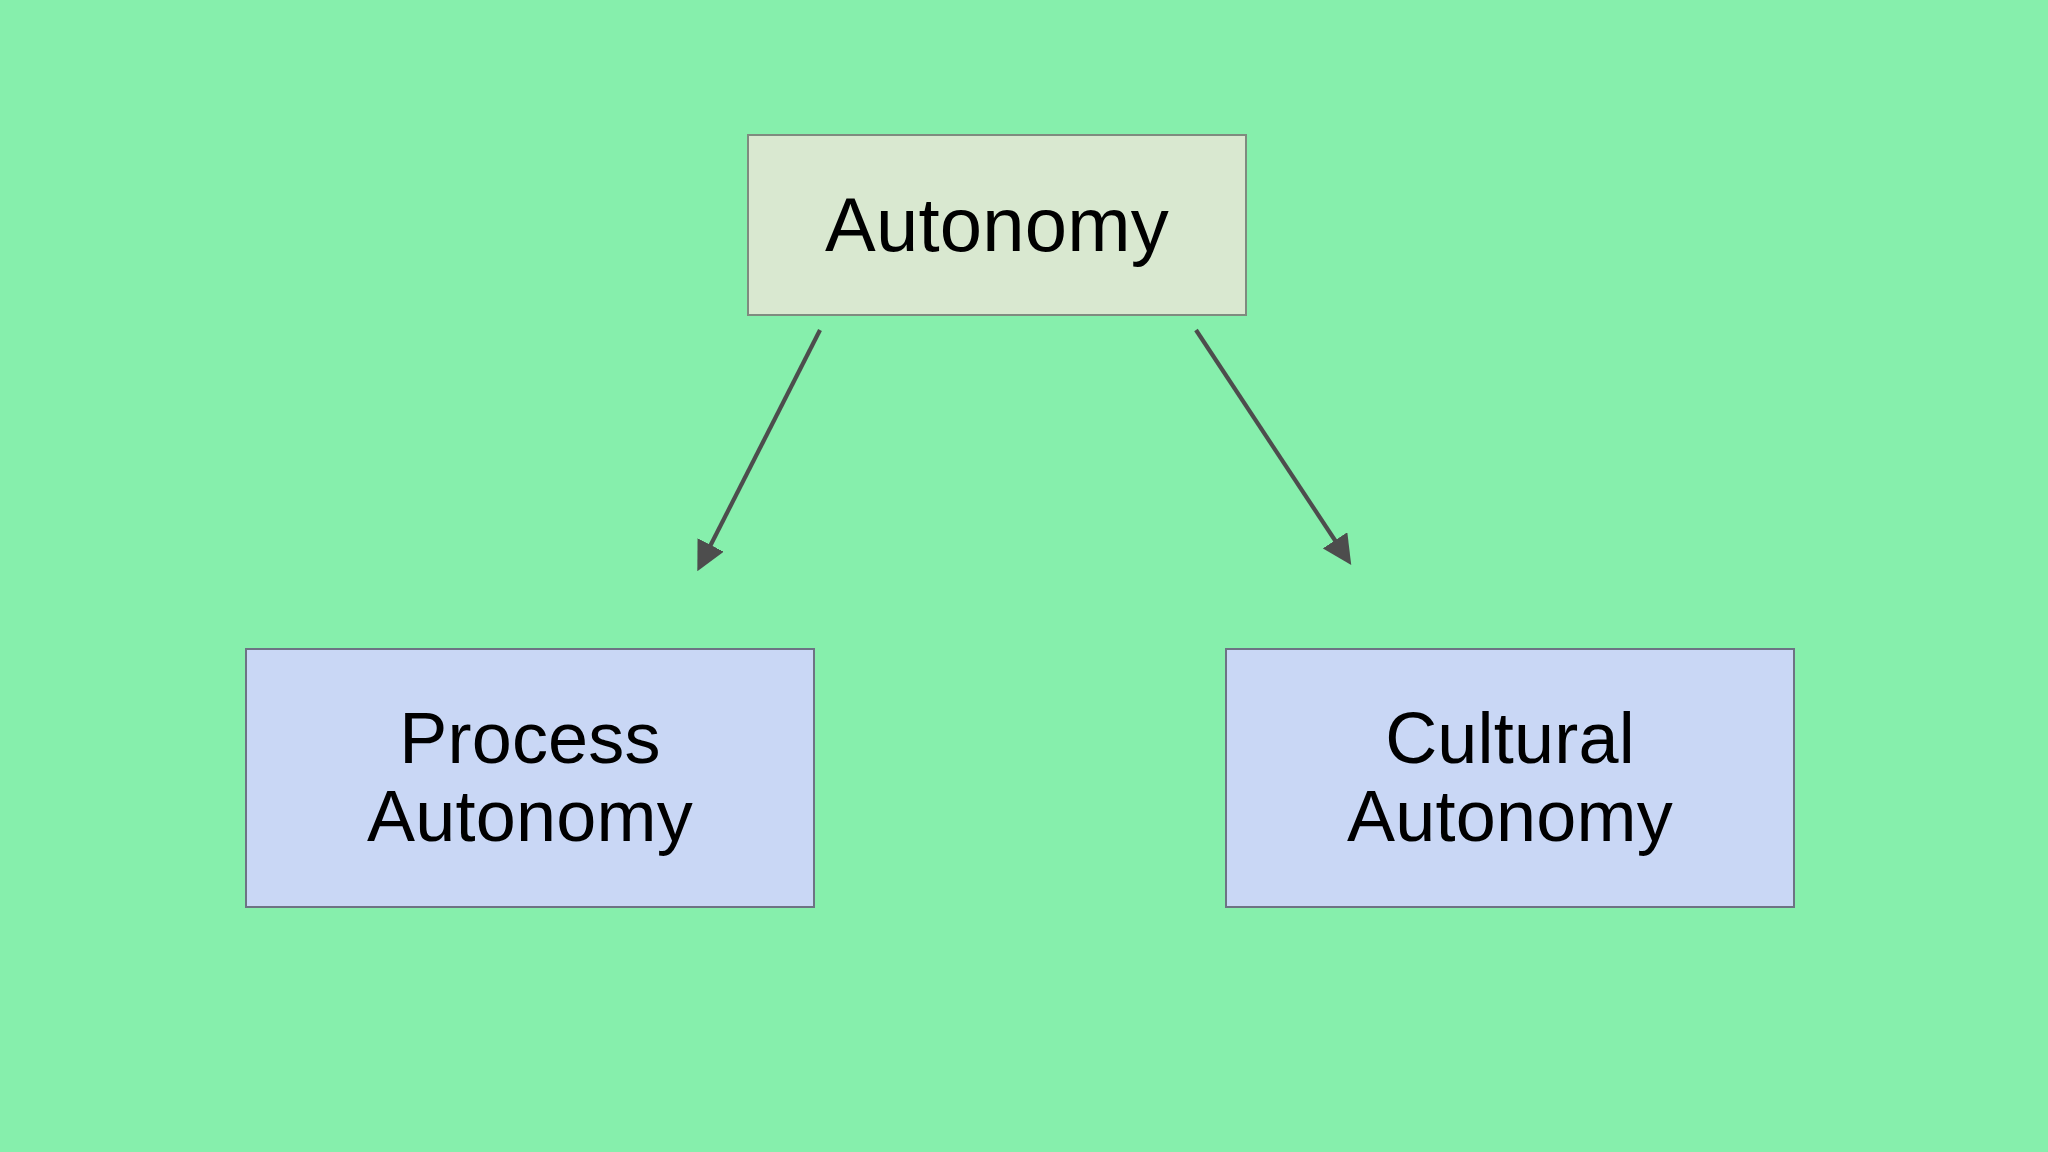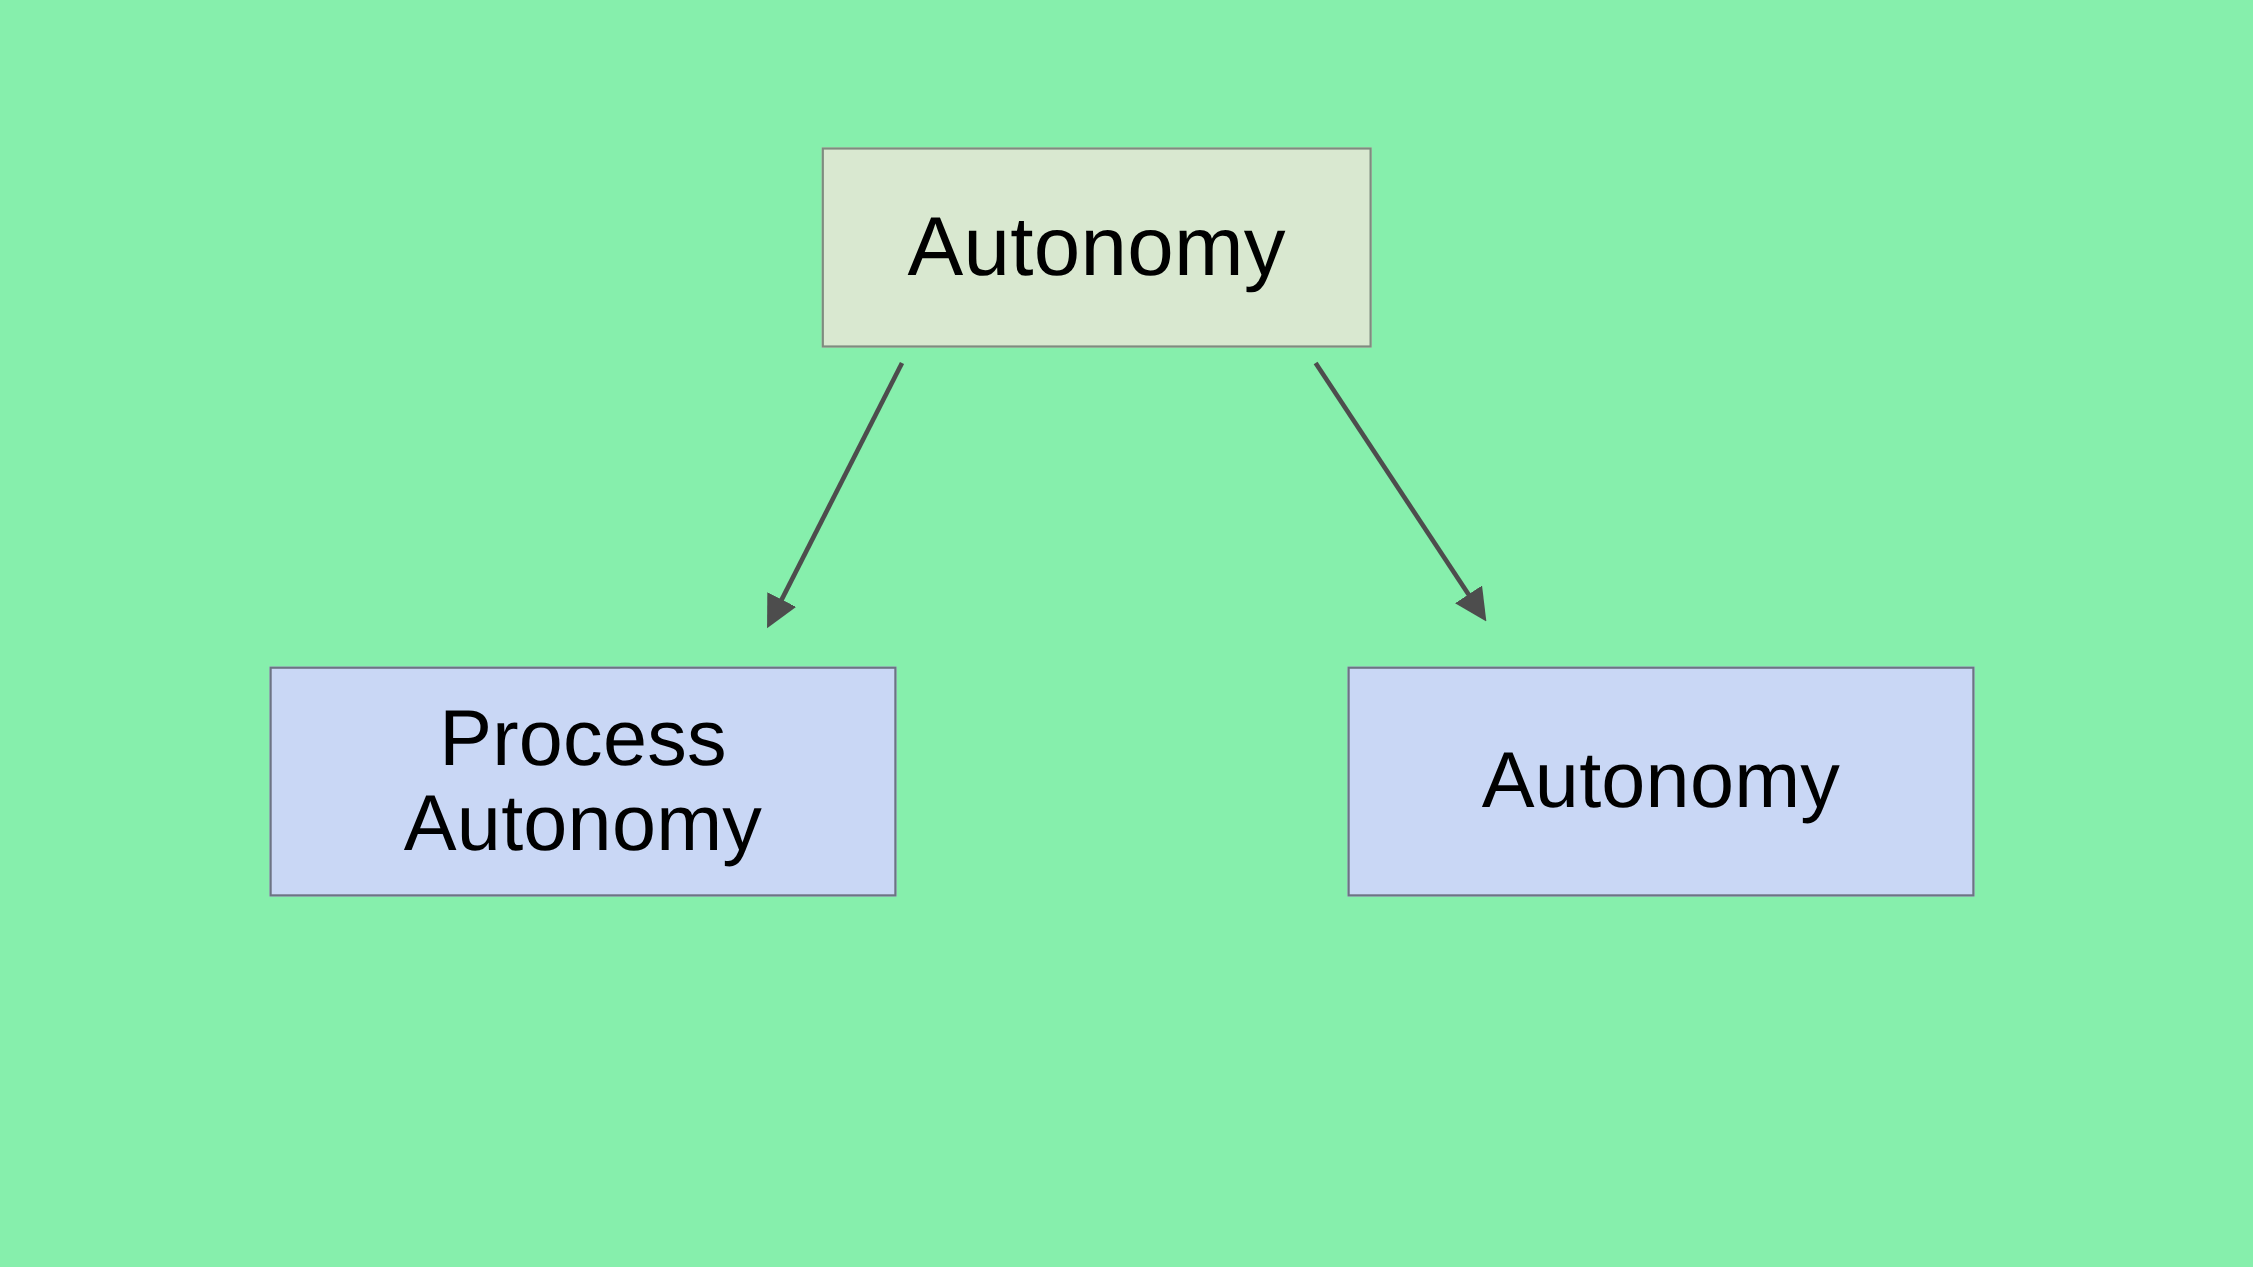"Process" .node-leaf { height: 209px -> 260px; top: 606px -> 648px }
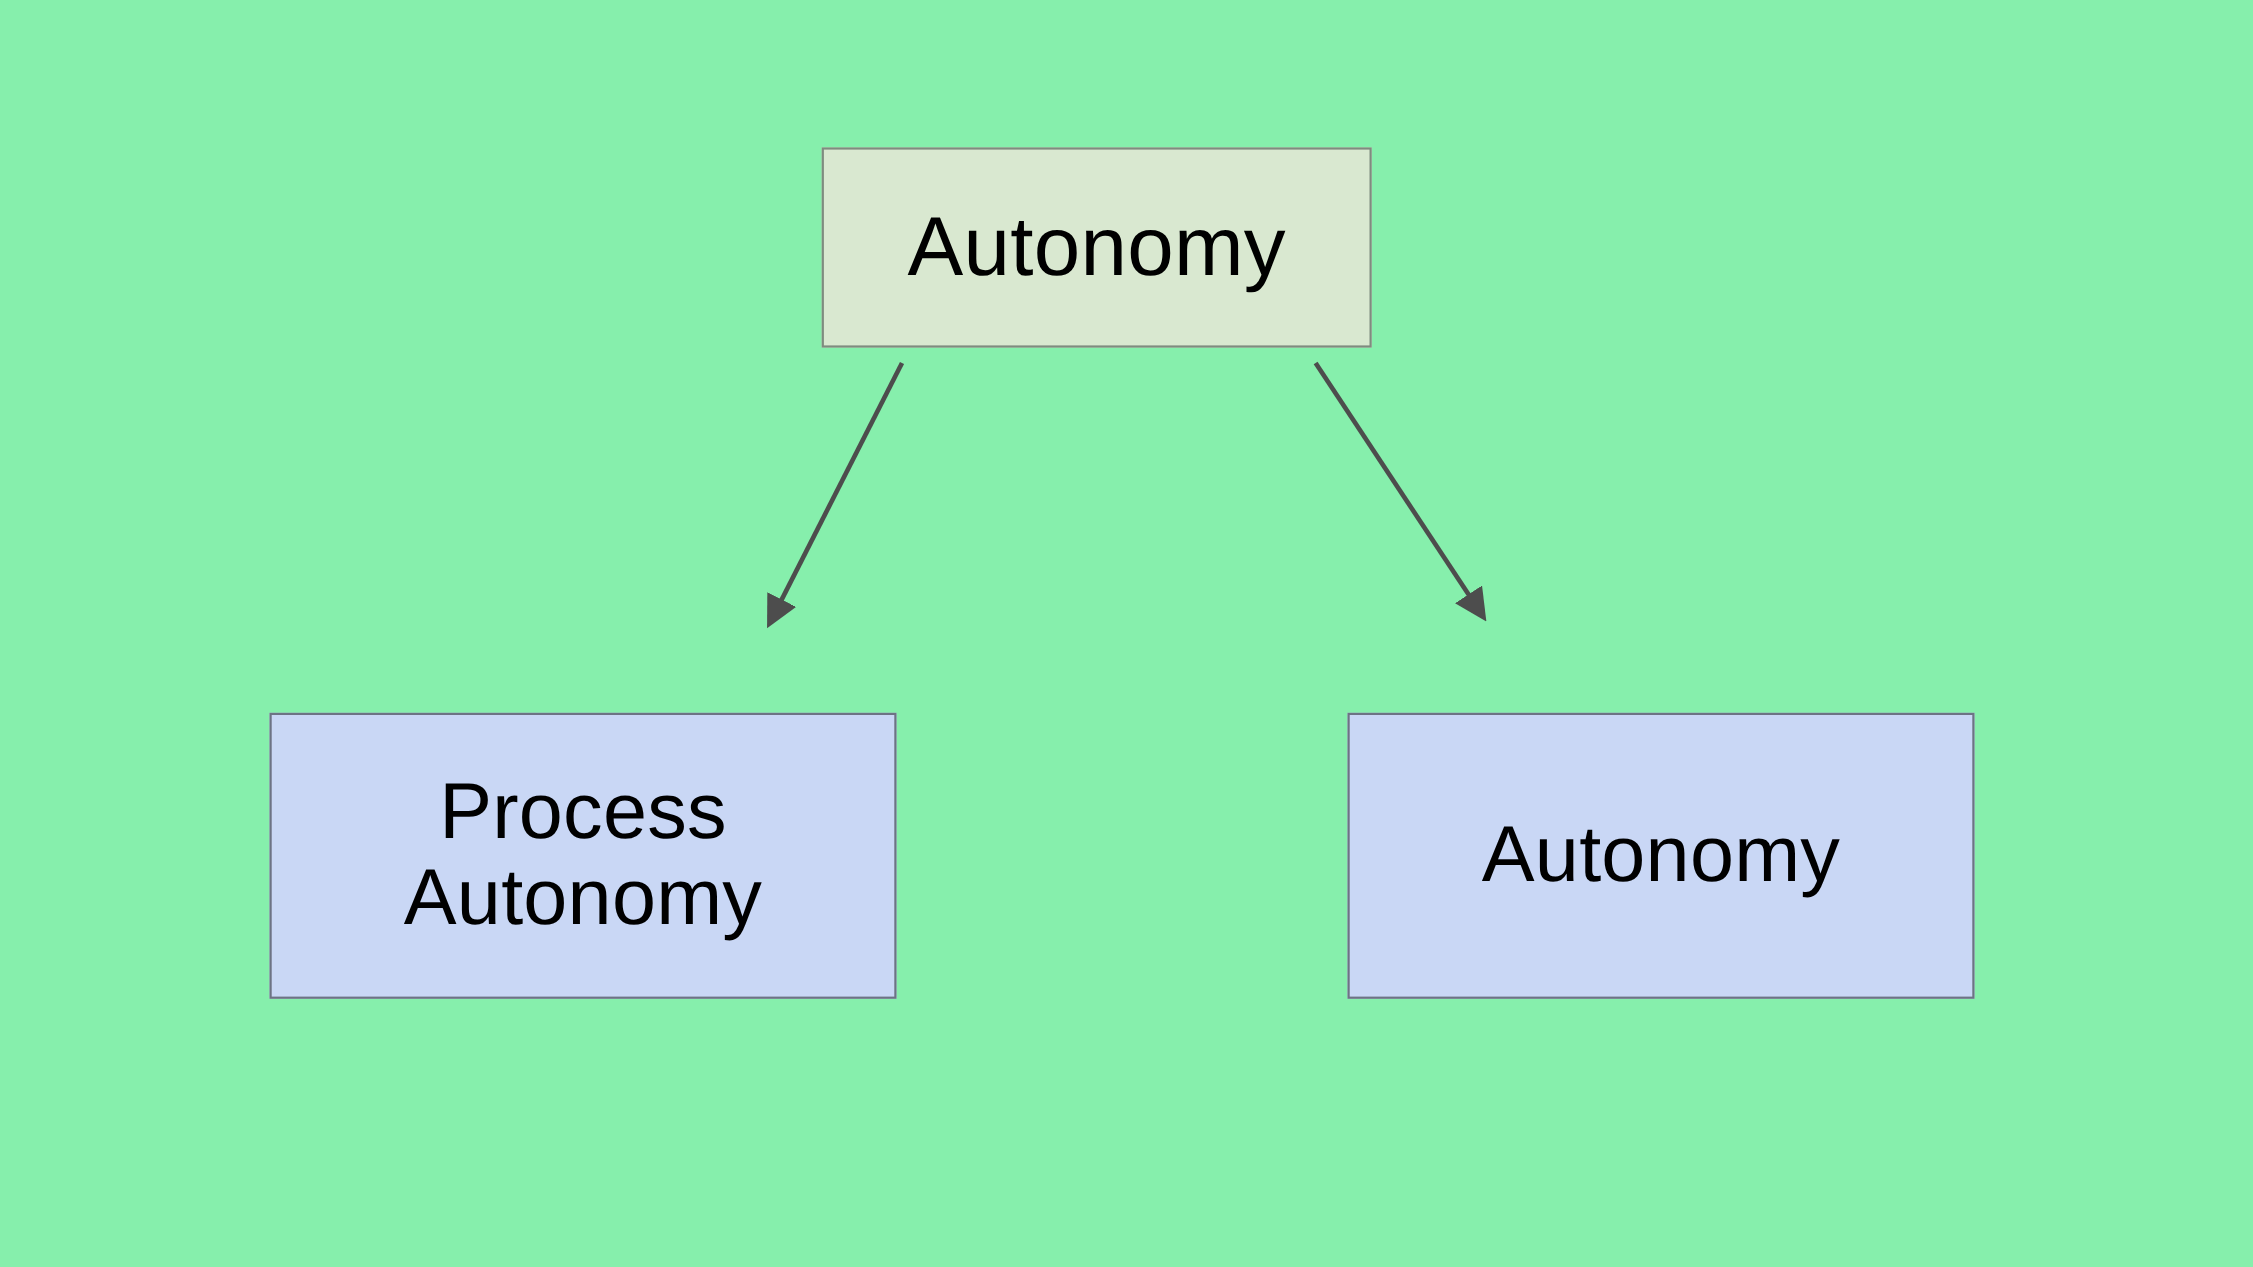"Cultural" span.line { html: none -> <span>Cultural</span> }
